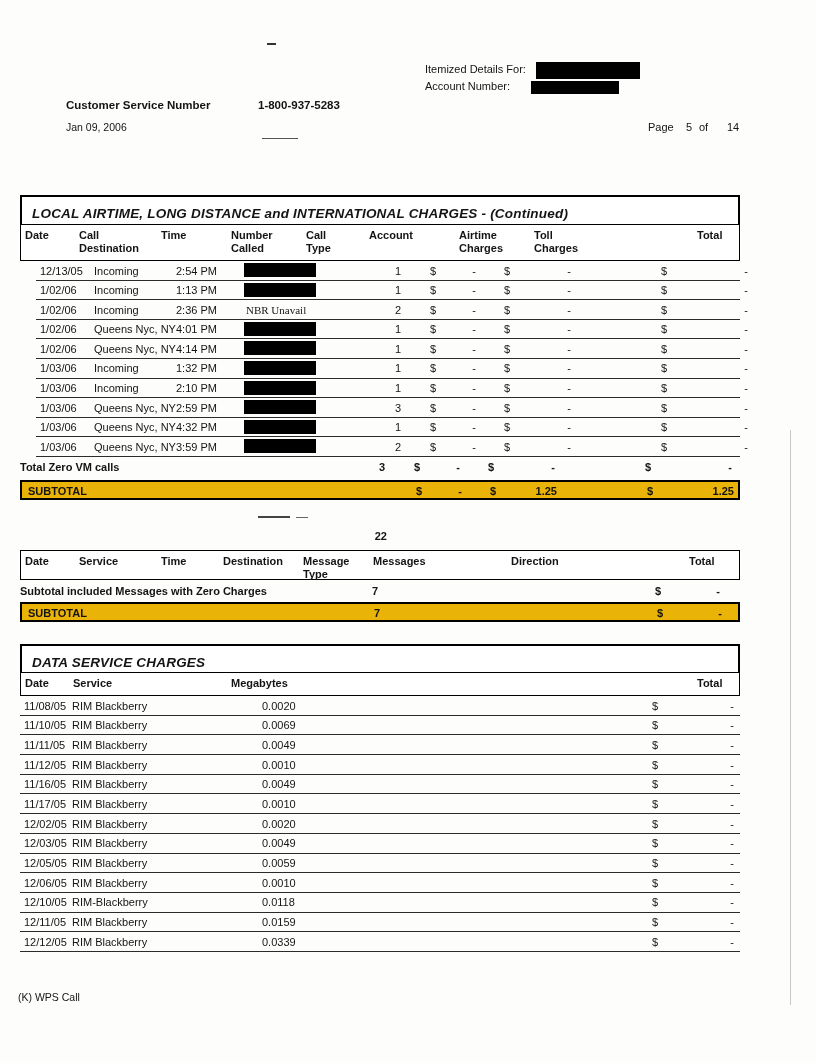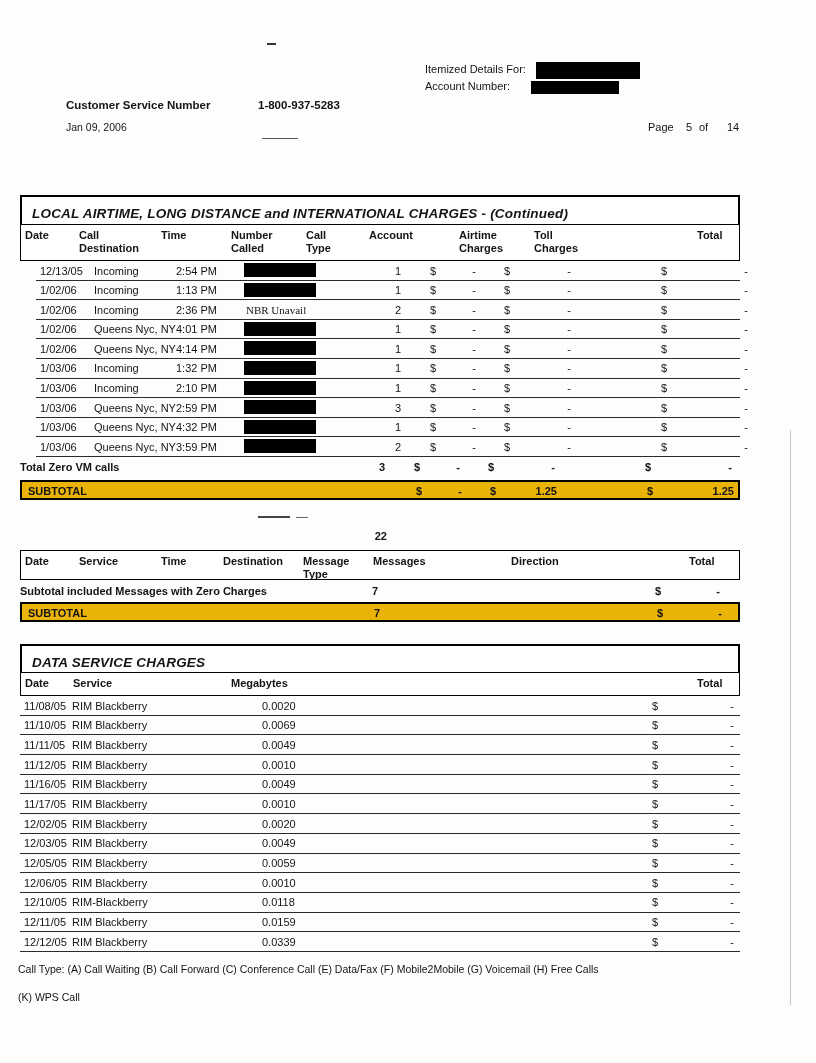"Call Type: (A) Call Waiting" span.abs { html: <span>Call Type: (A) Call Waiting (B) Call Forward (C) Conference Call (E) Data/Fax (F) Mobile2Mobile (G) Voicemail (H) Free Calls</span> -> none }
